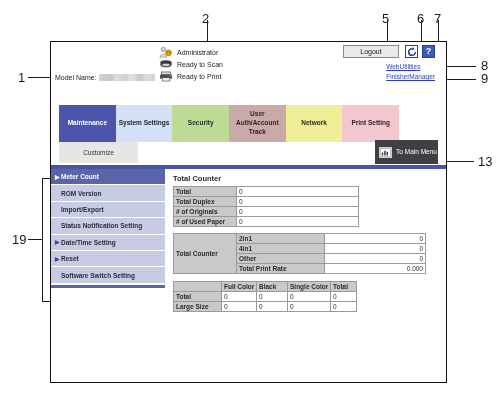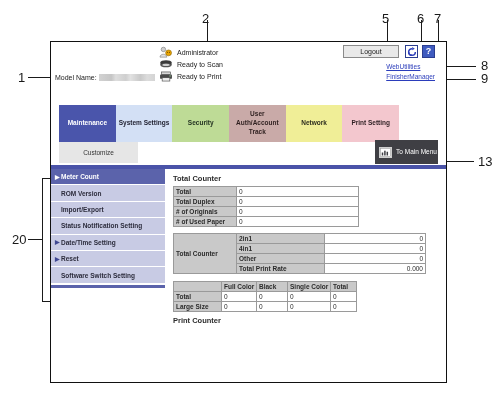"20" div.callout { text: 20 -> 19 }
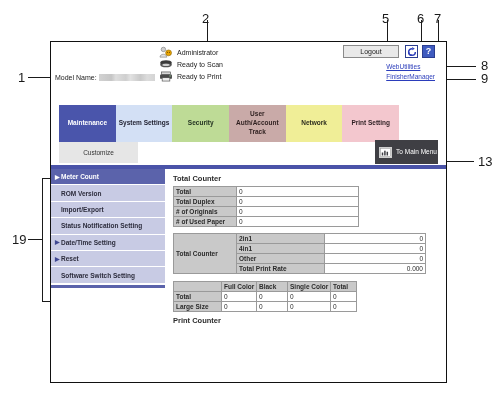"Print Counter" div.sec-title { html: <div>Print Counter</div> -> none }
